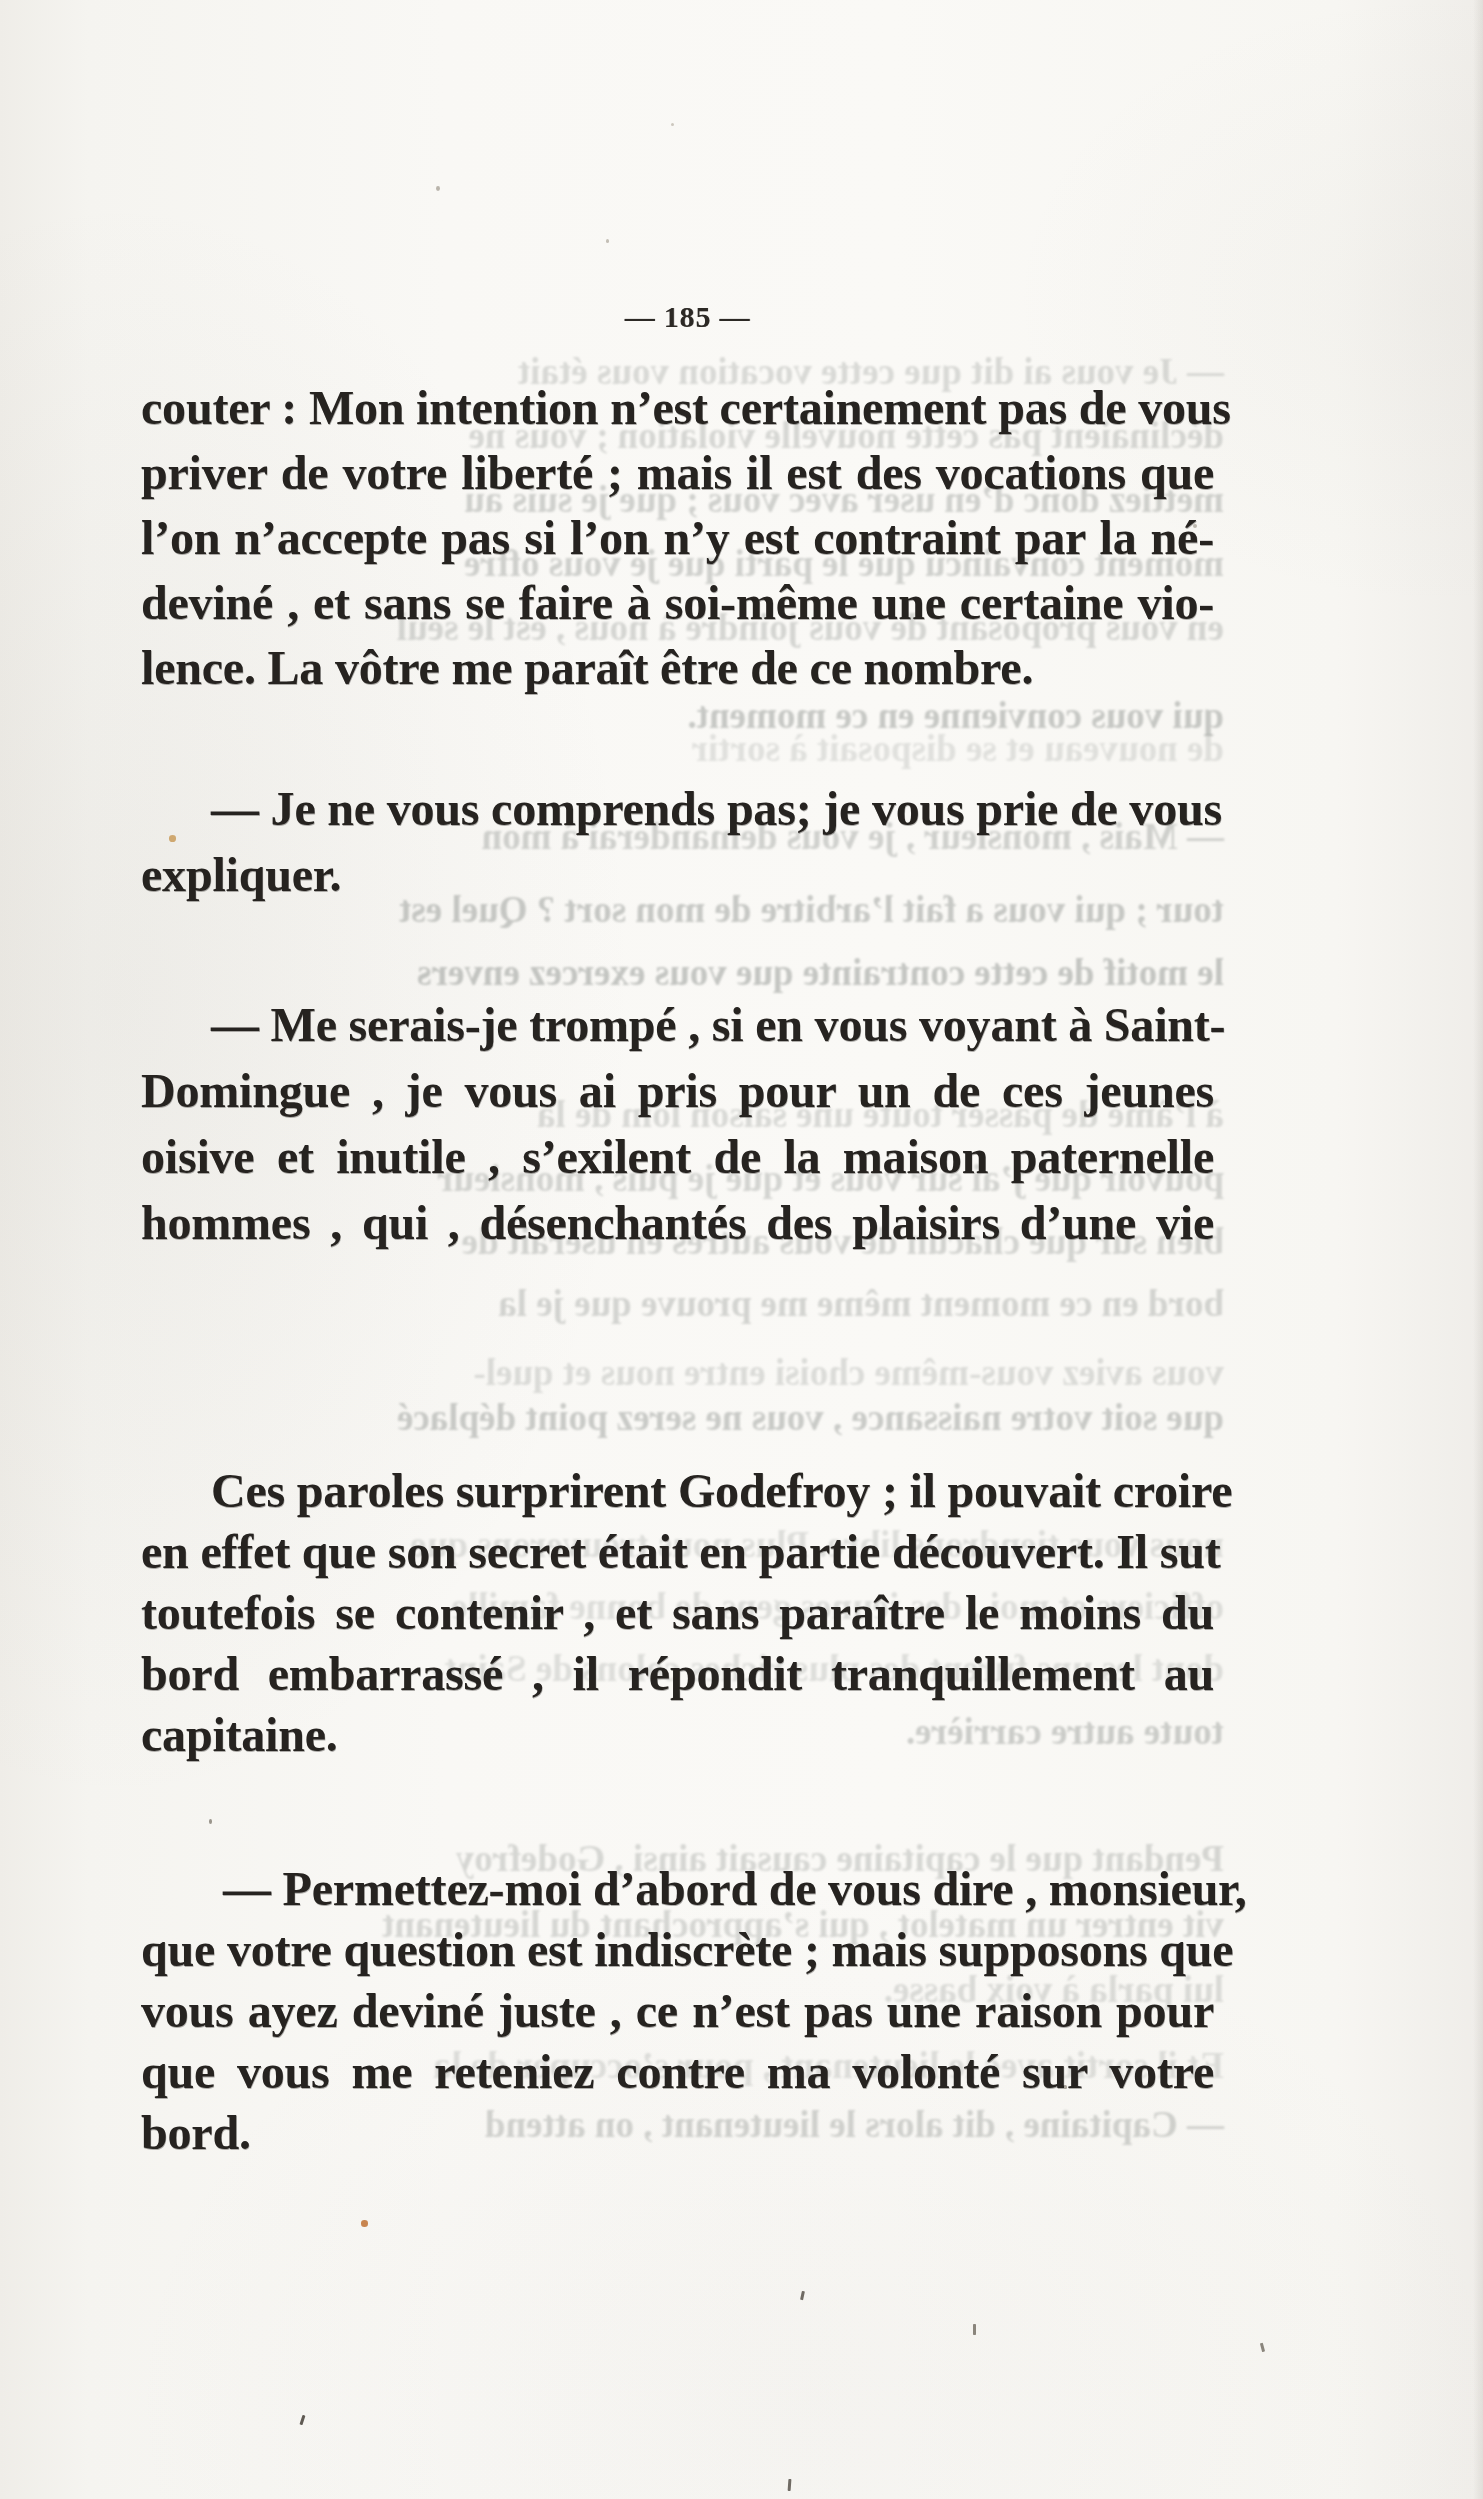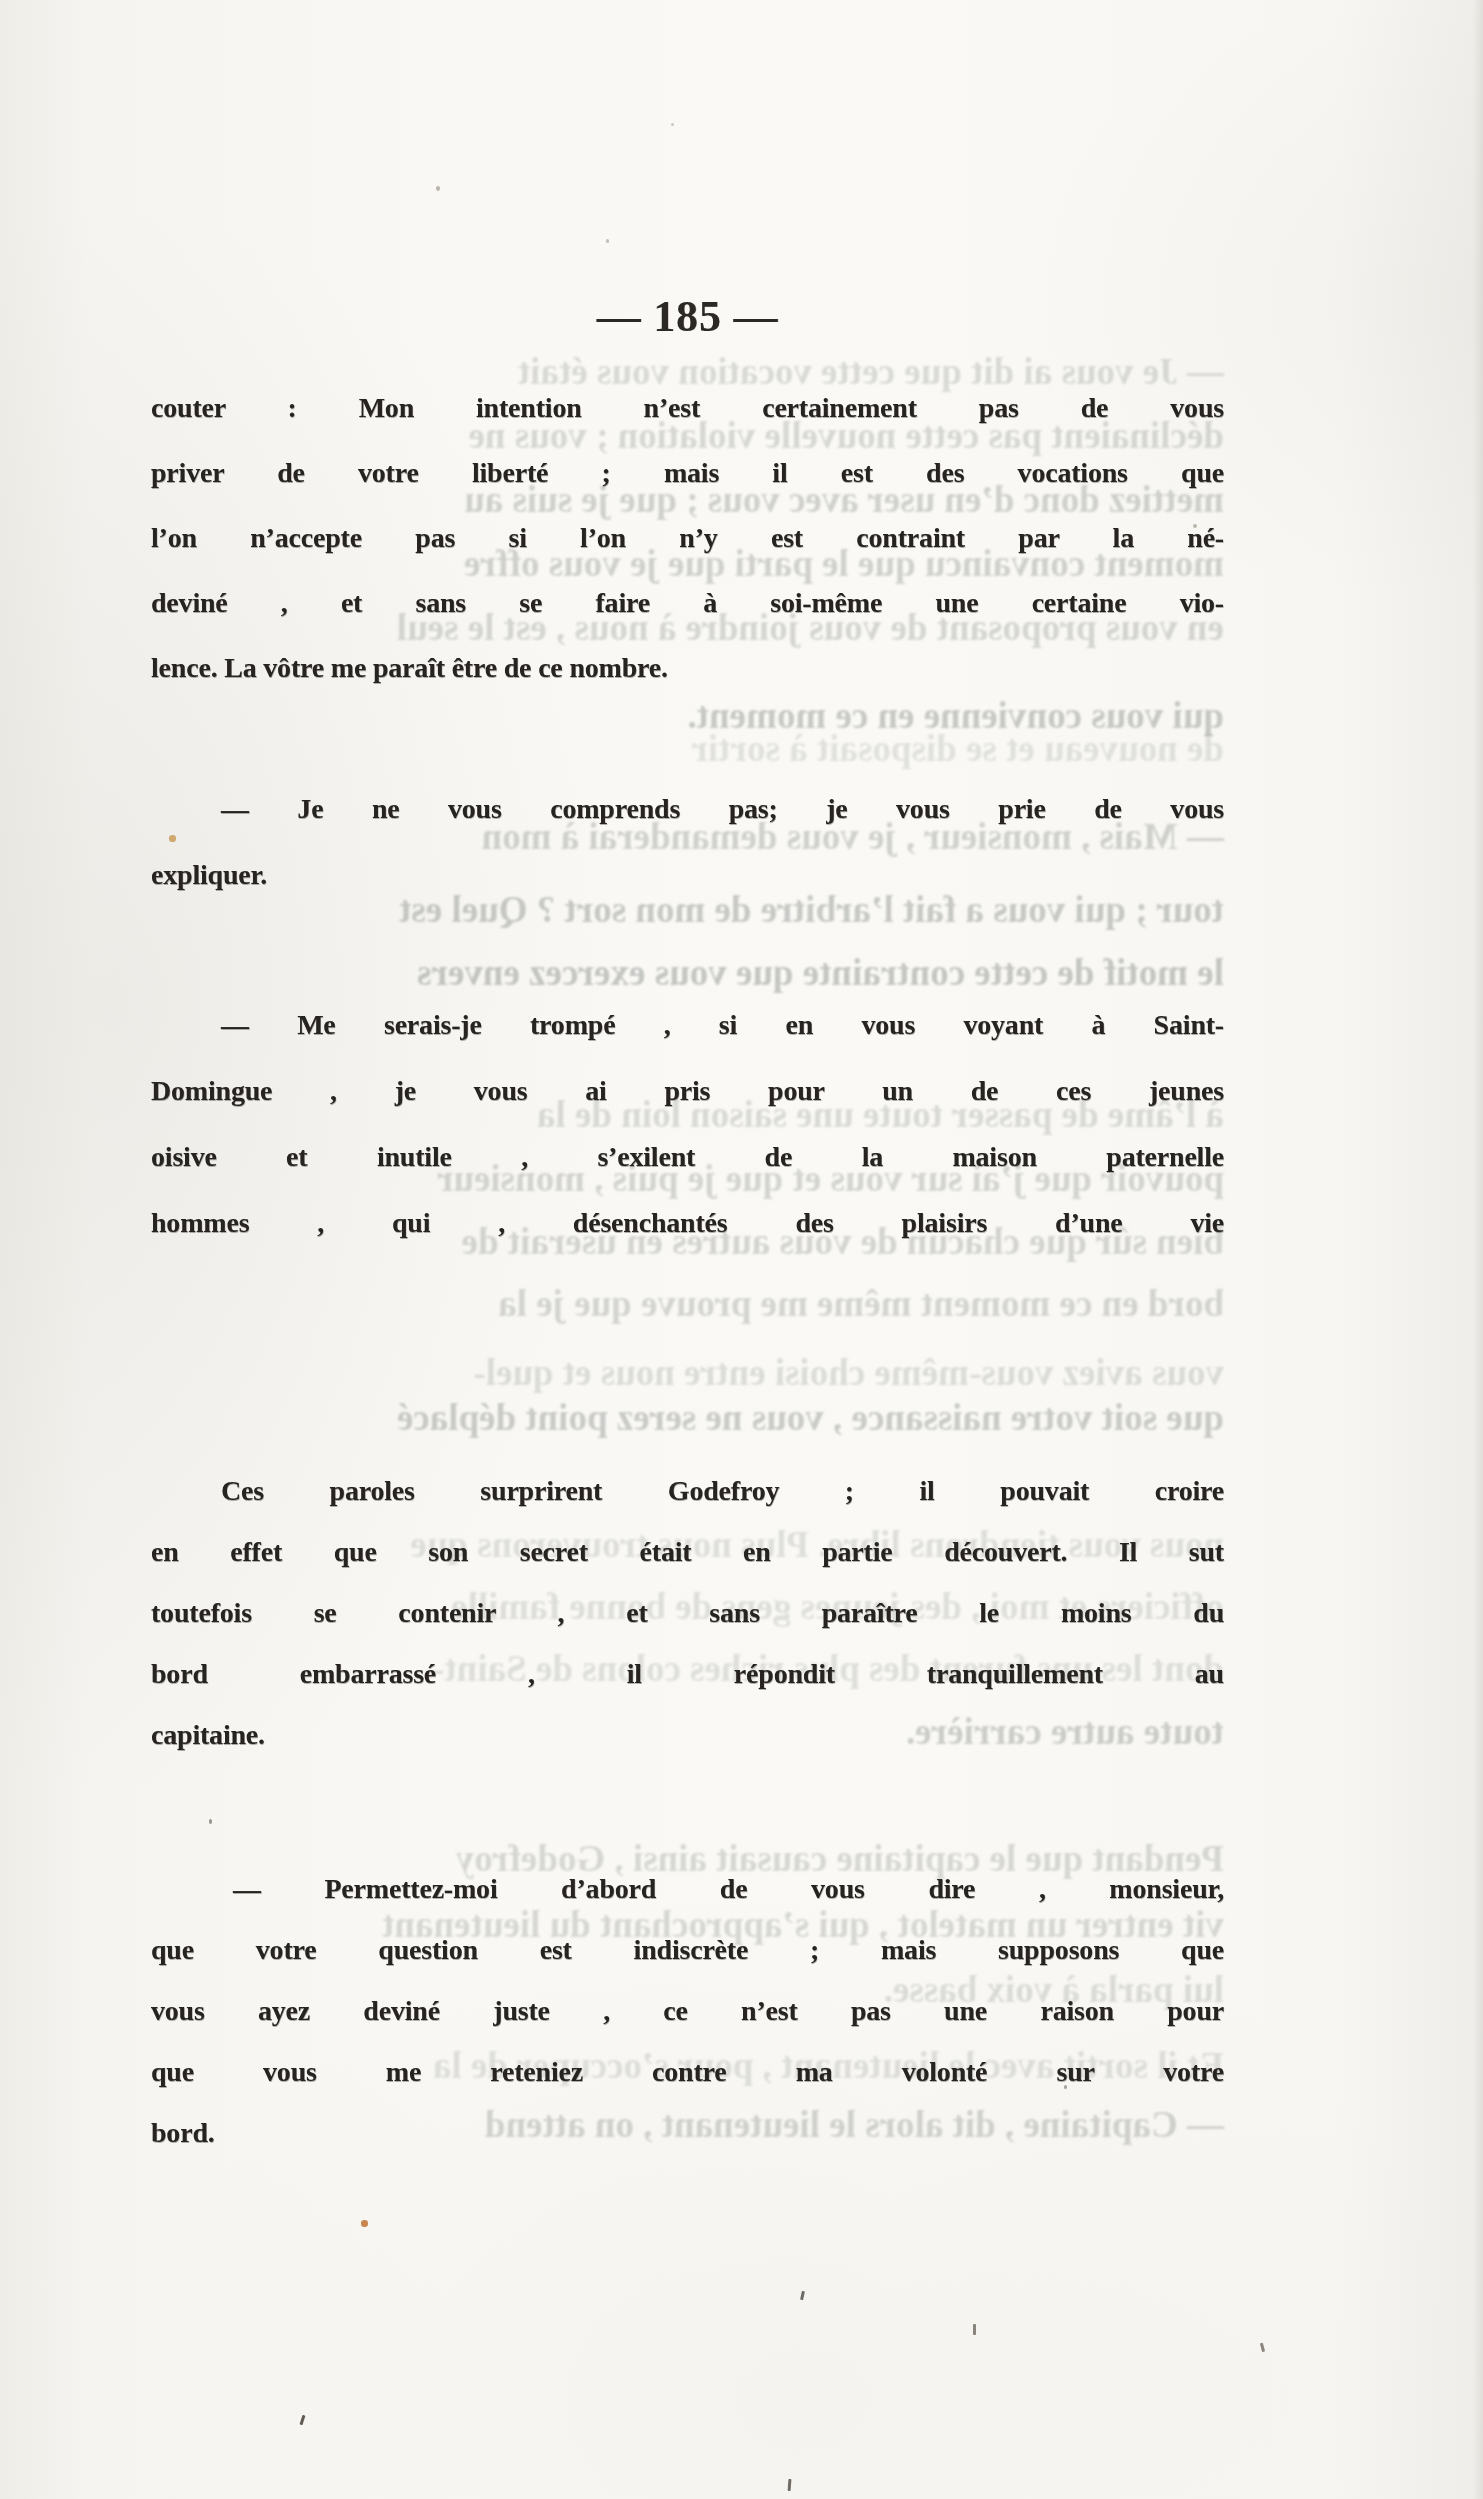"— 185 —" .page-number { font-size: 44px -> 30px }
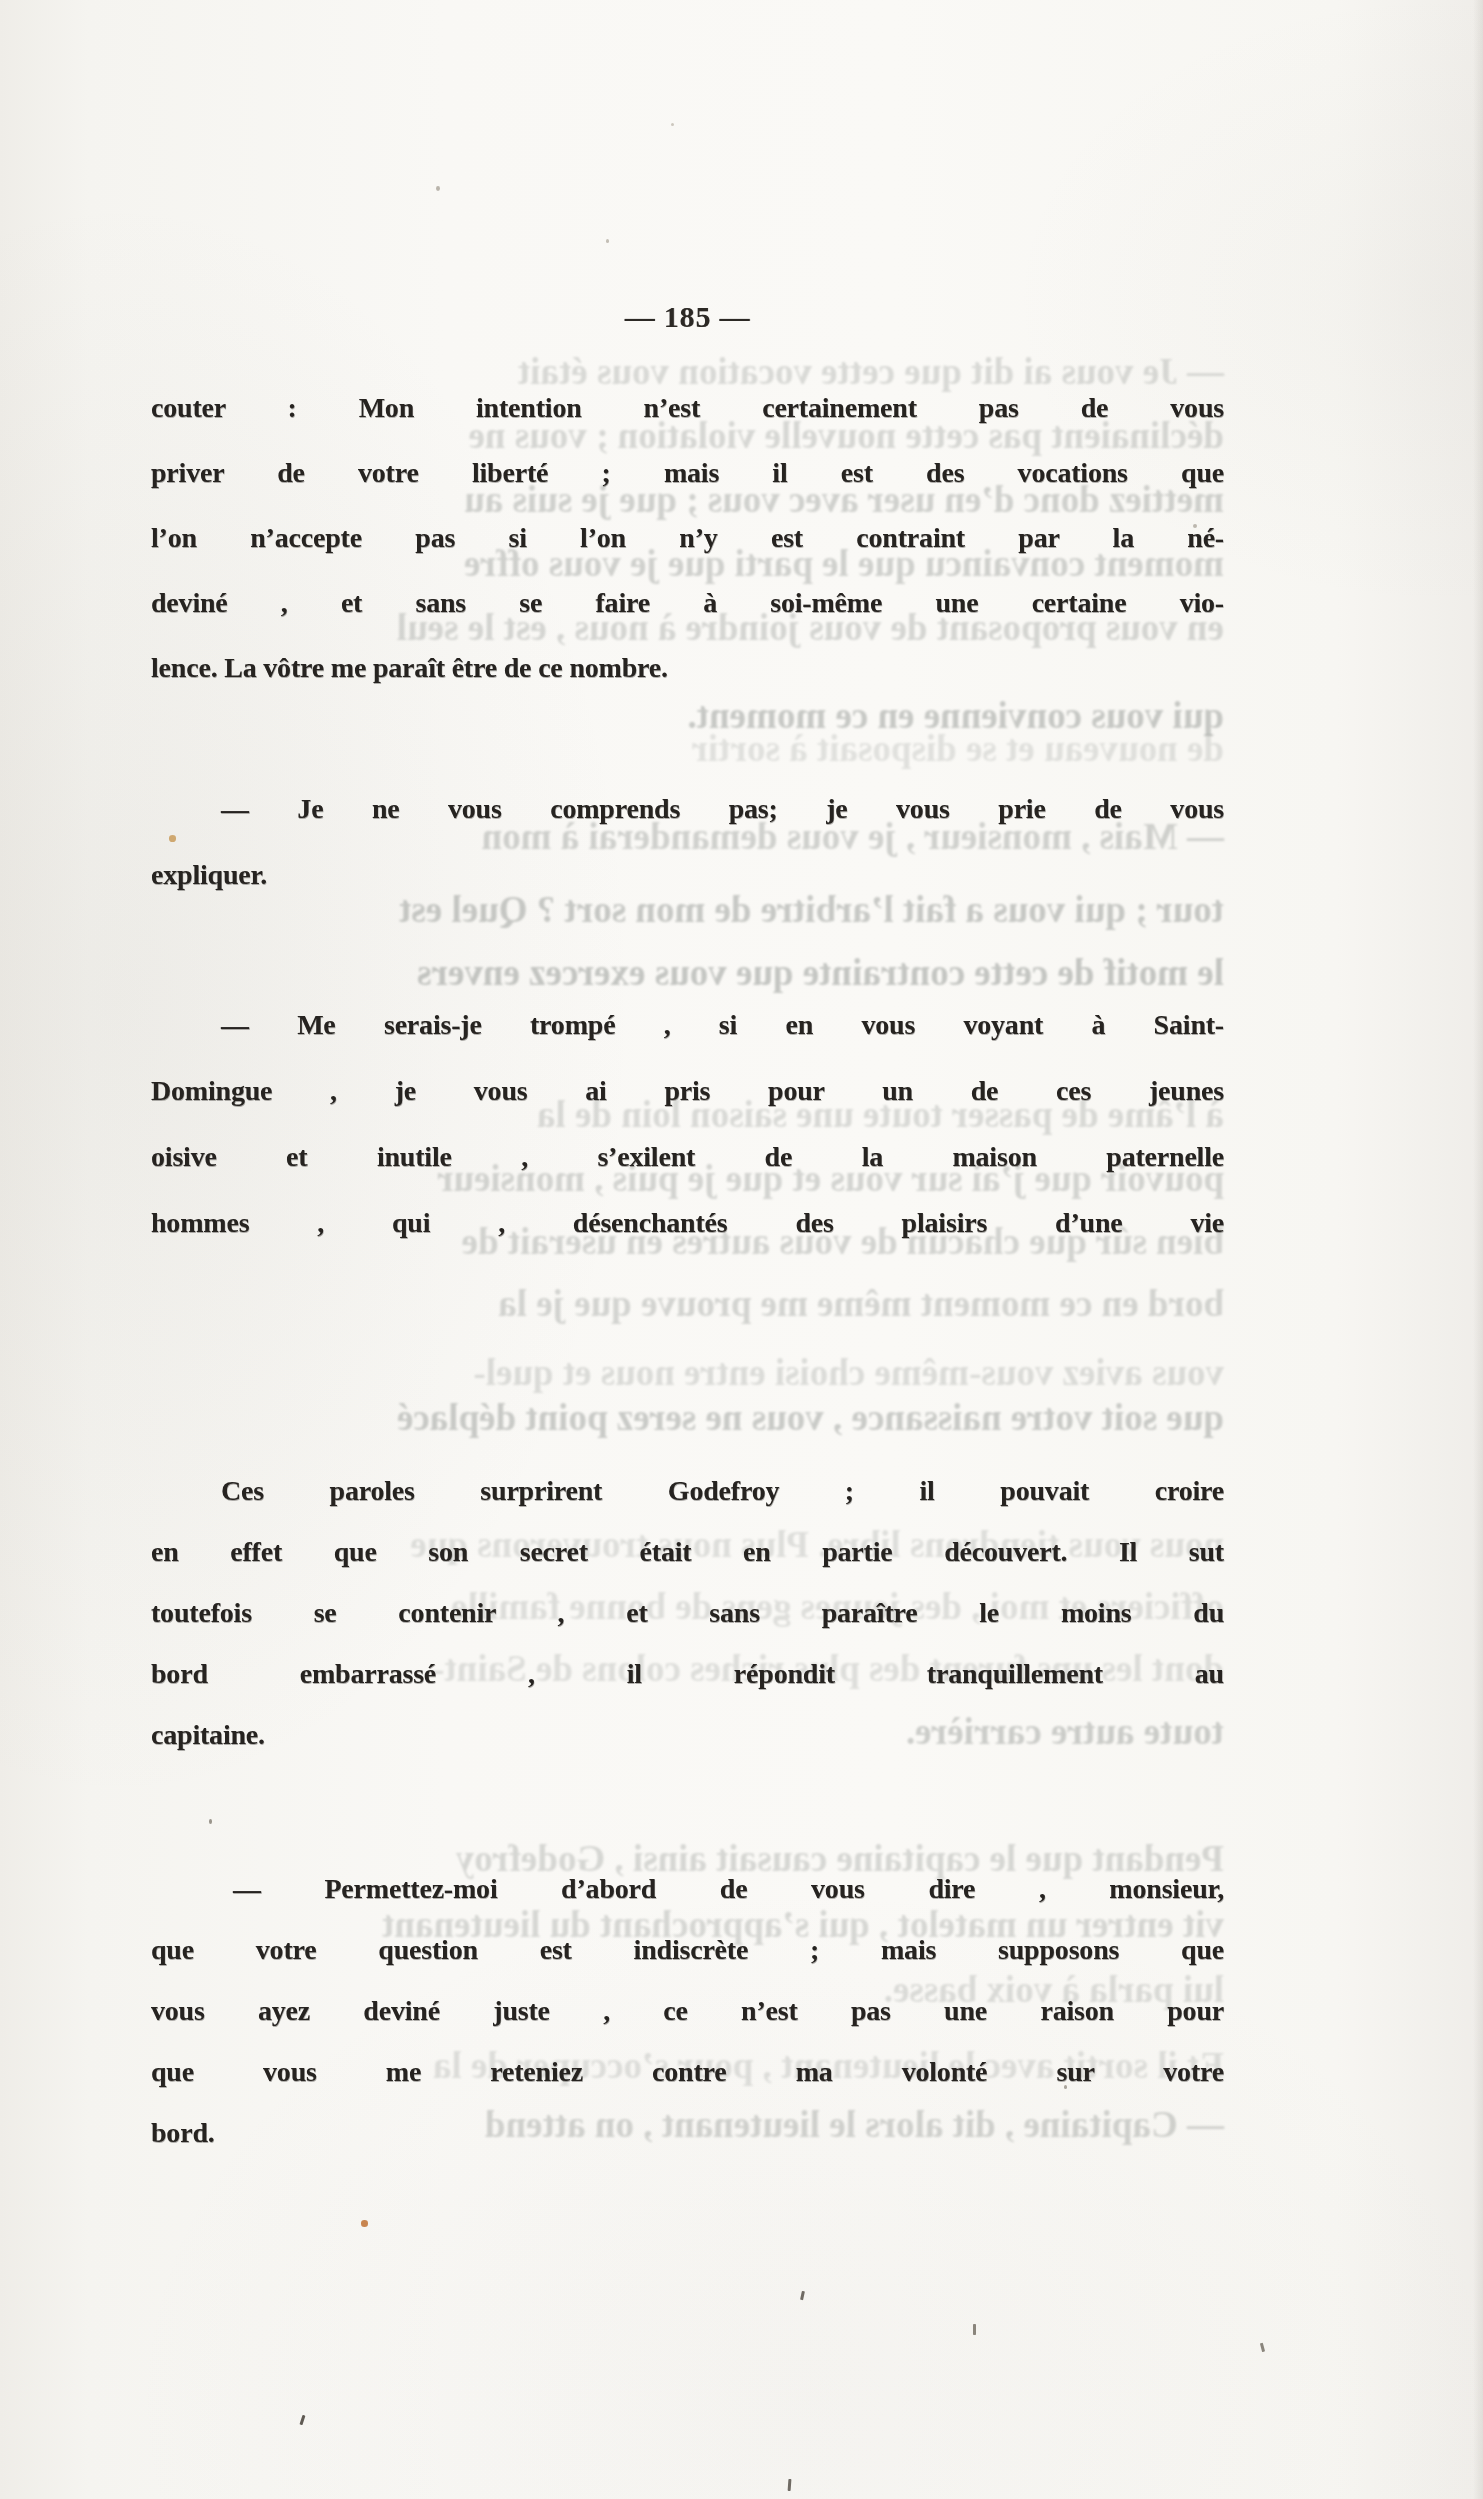"couter : Mon intention n’est" .para { font-size: 28px -> 48px; left: 151px -> 141px }
